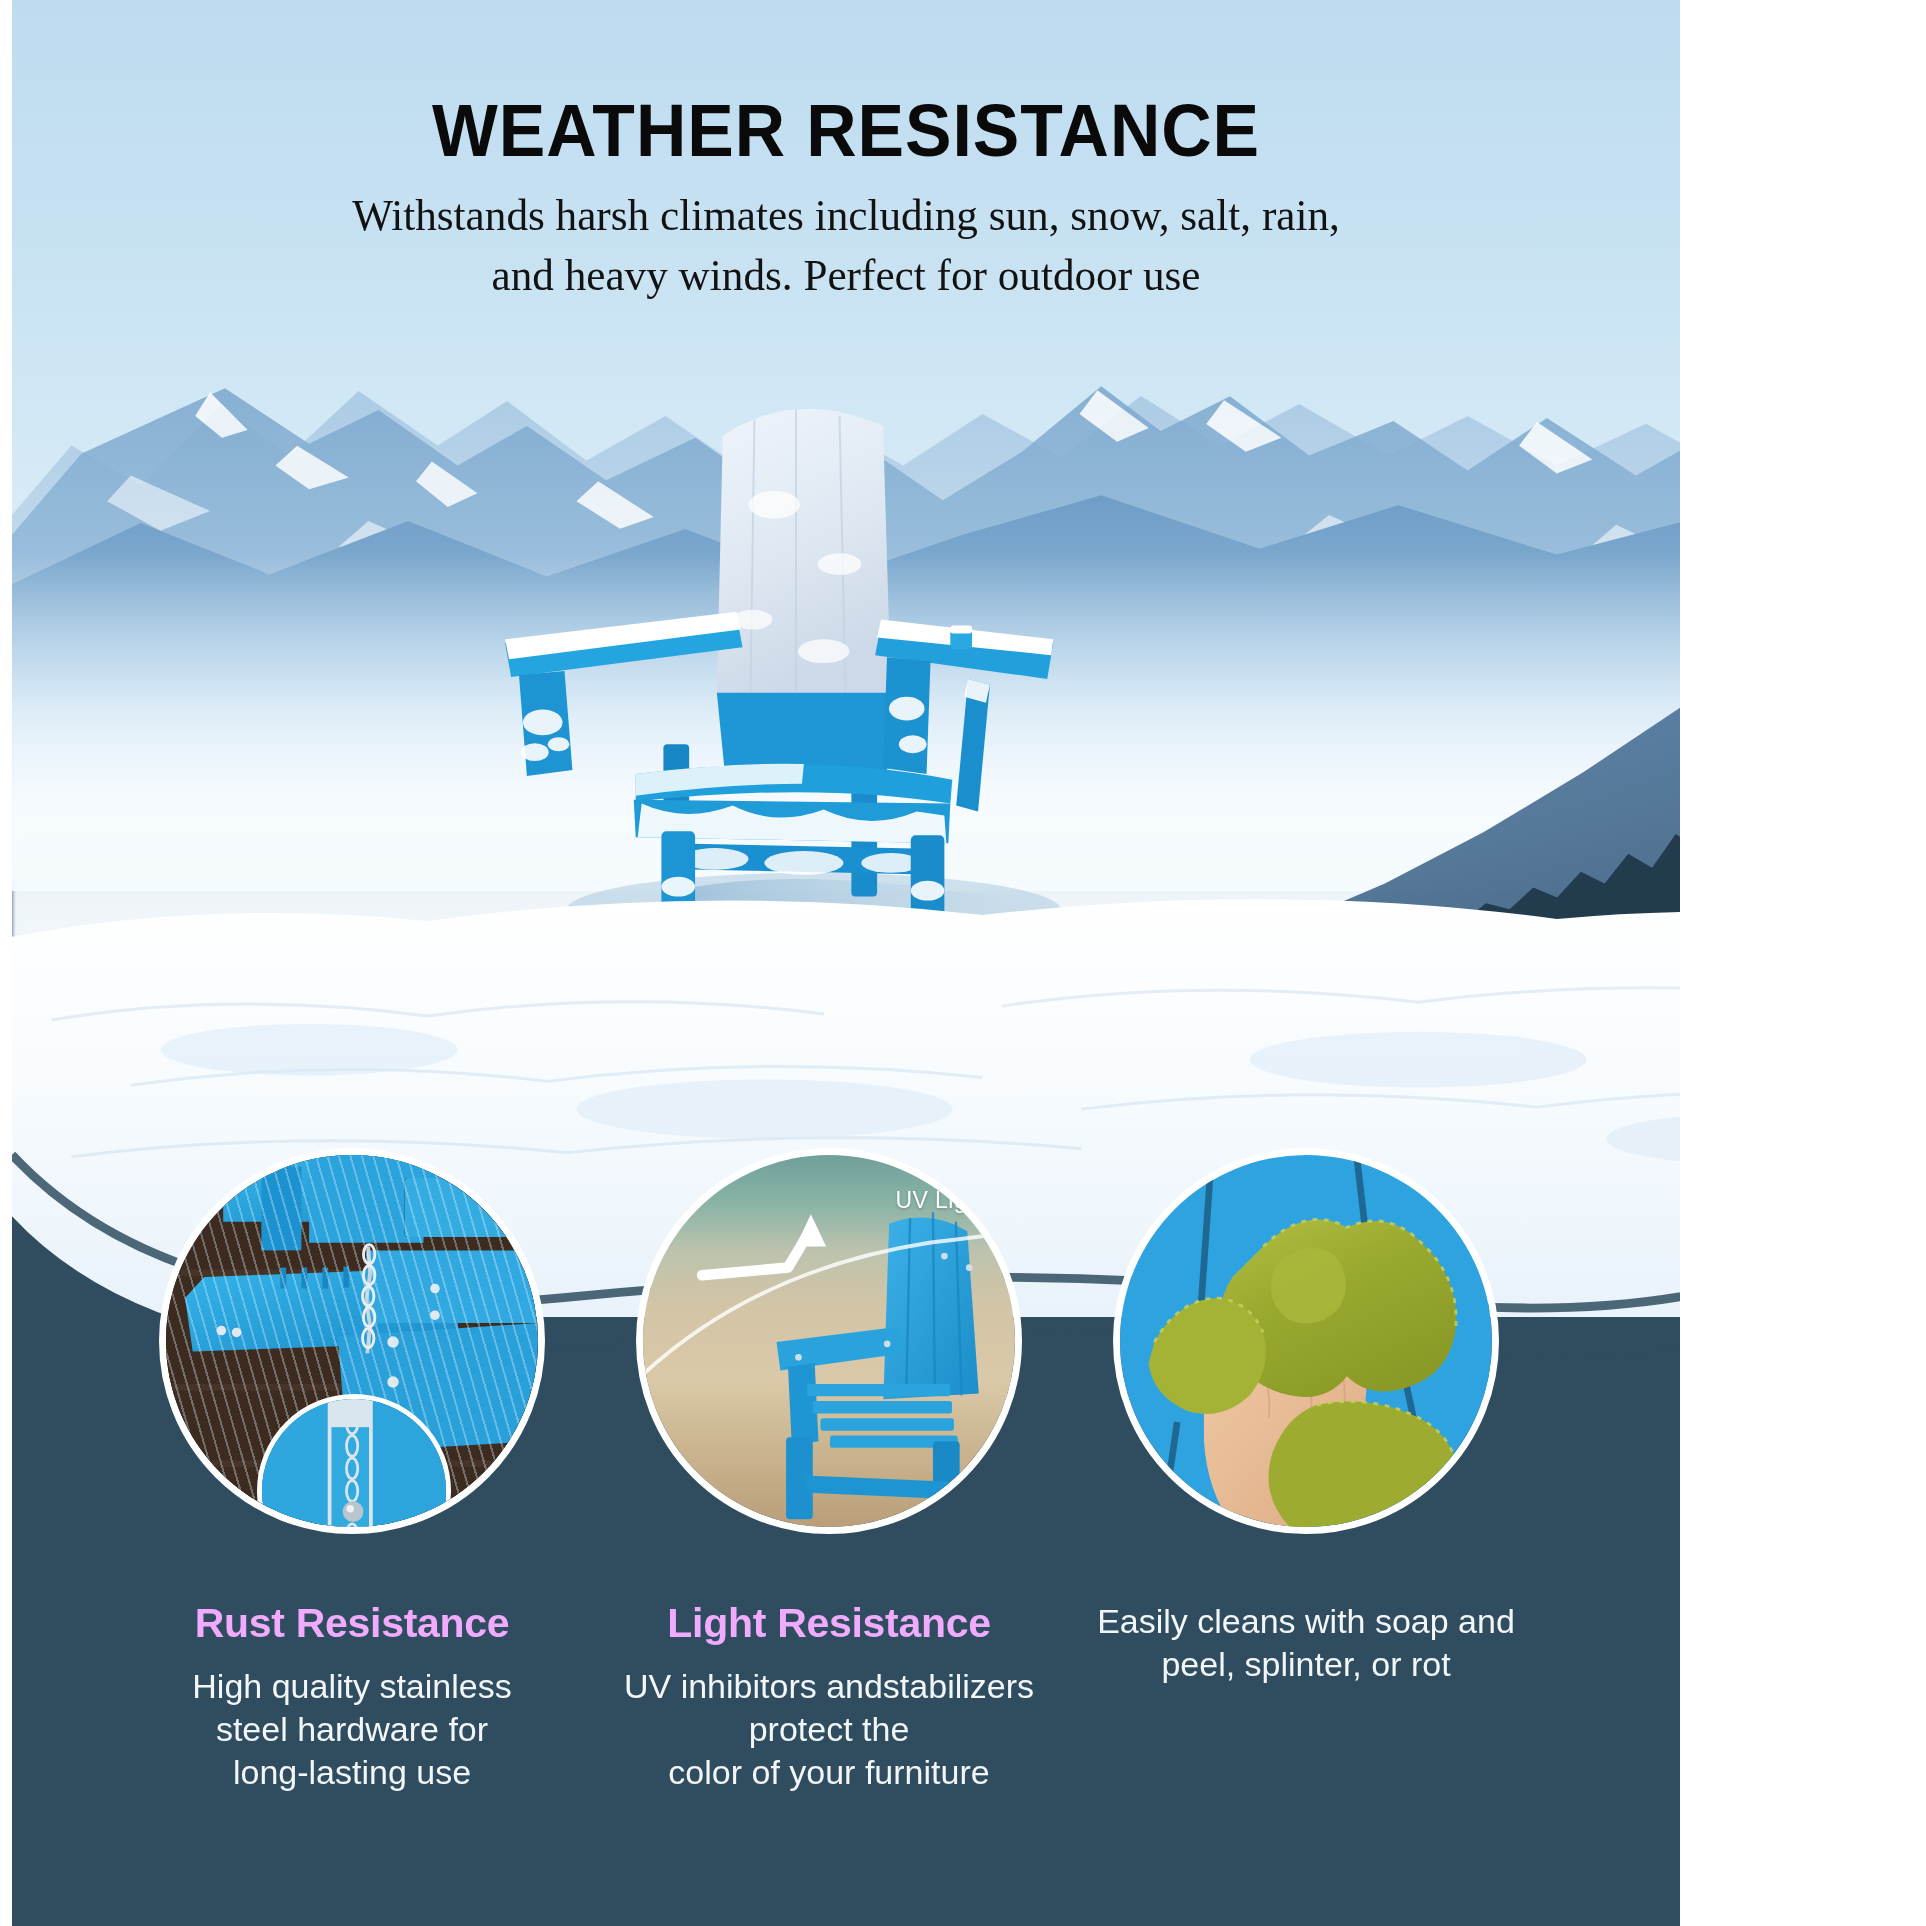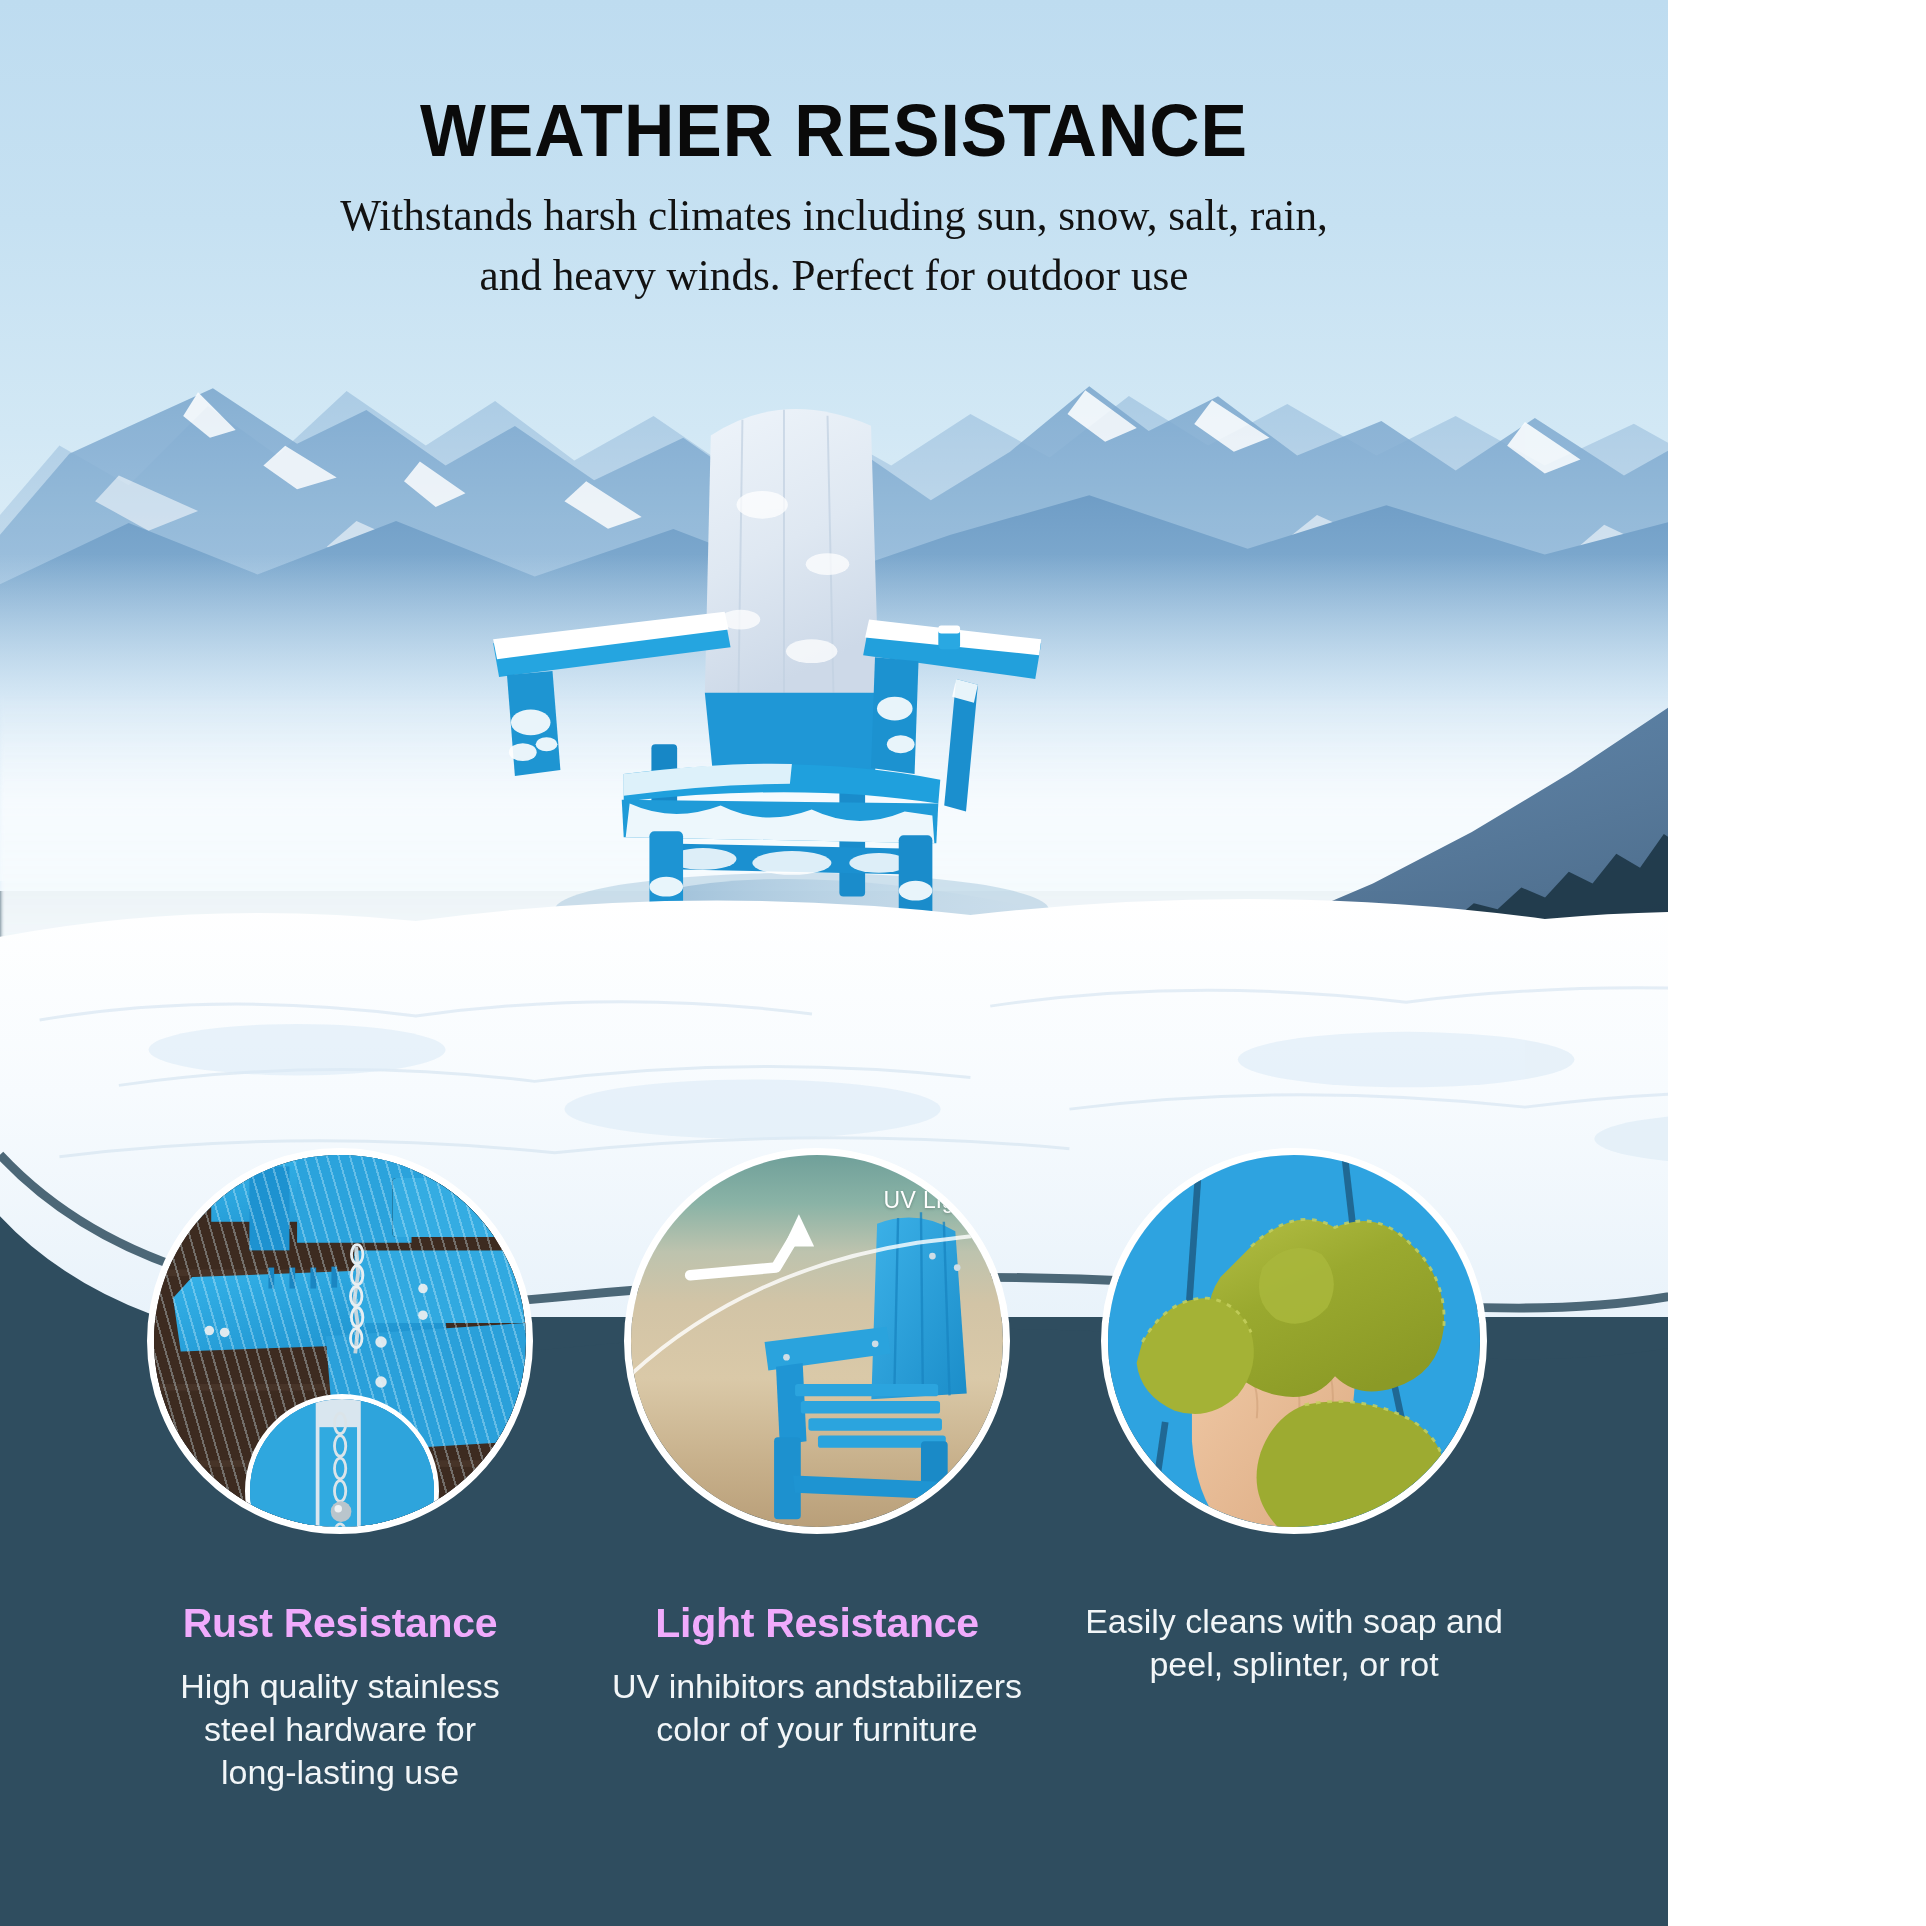"WEATHER RESISTANCE" #infographic { margin-left: none -> 12px }
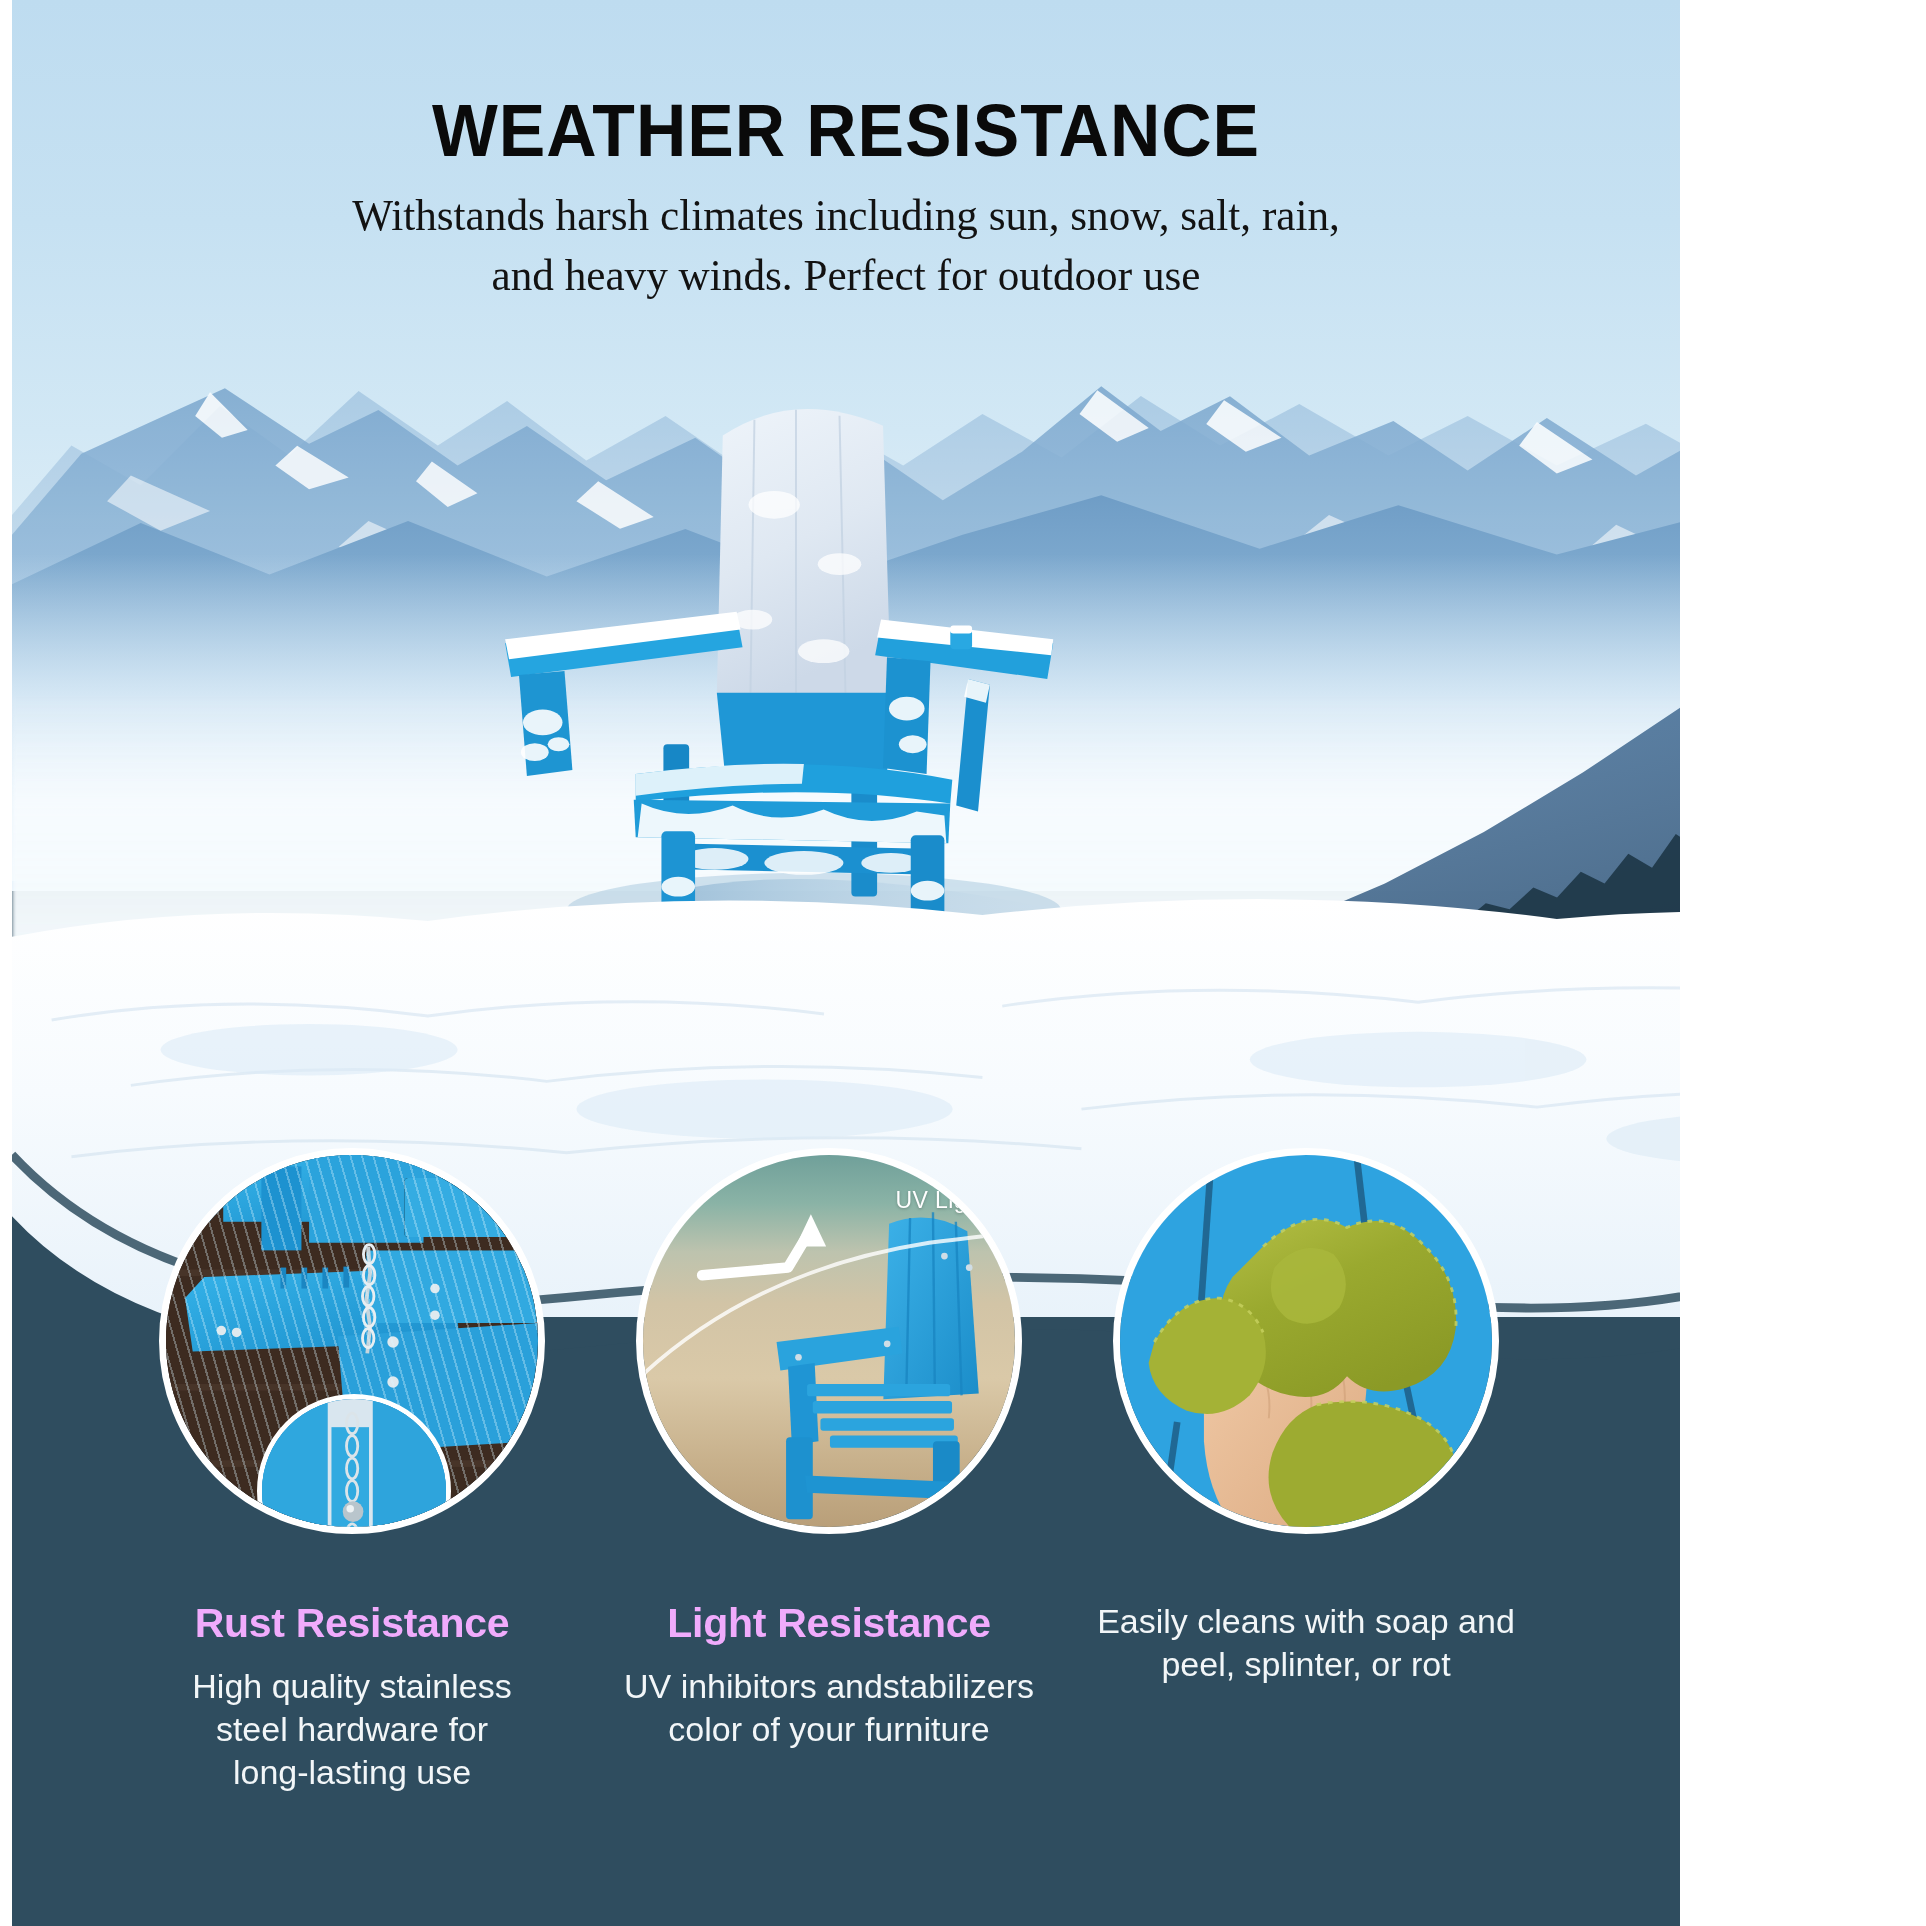"protect the" div { html: none -> <div>protect the</div> }
